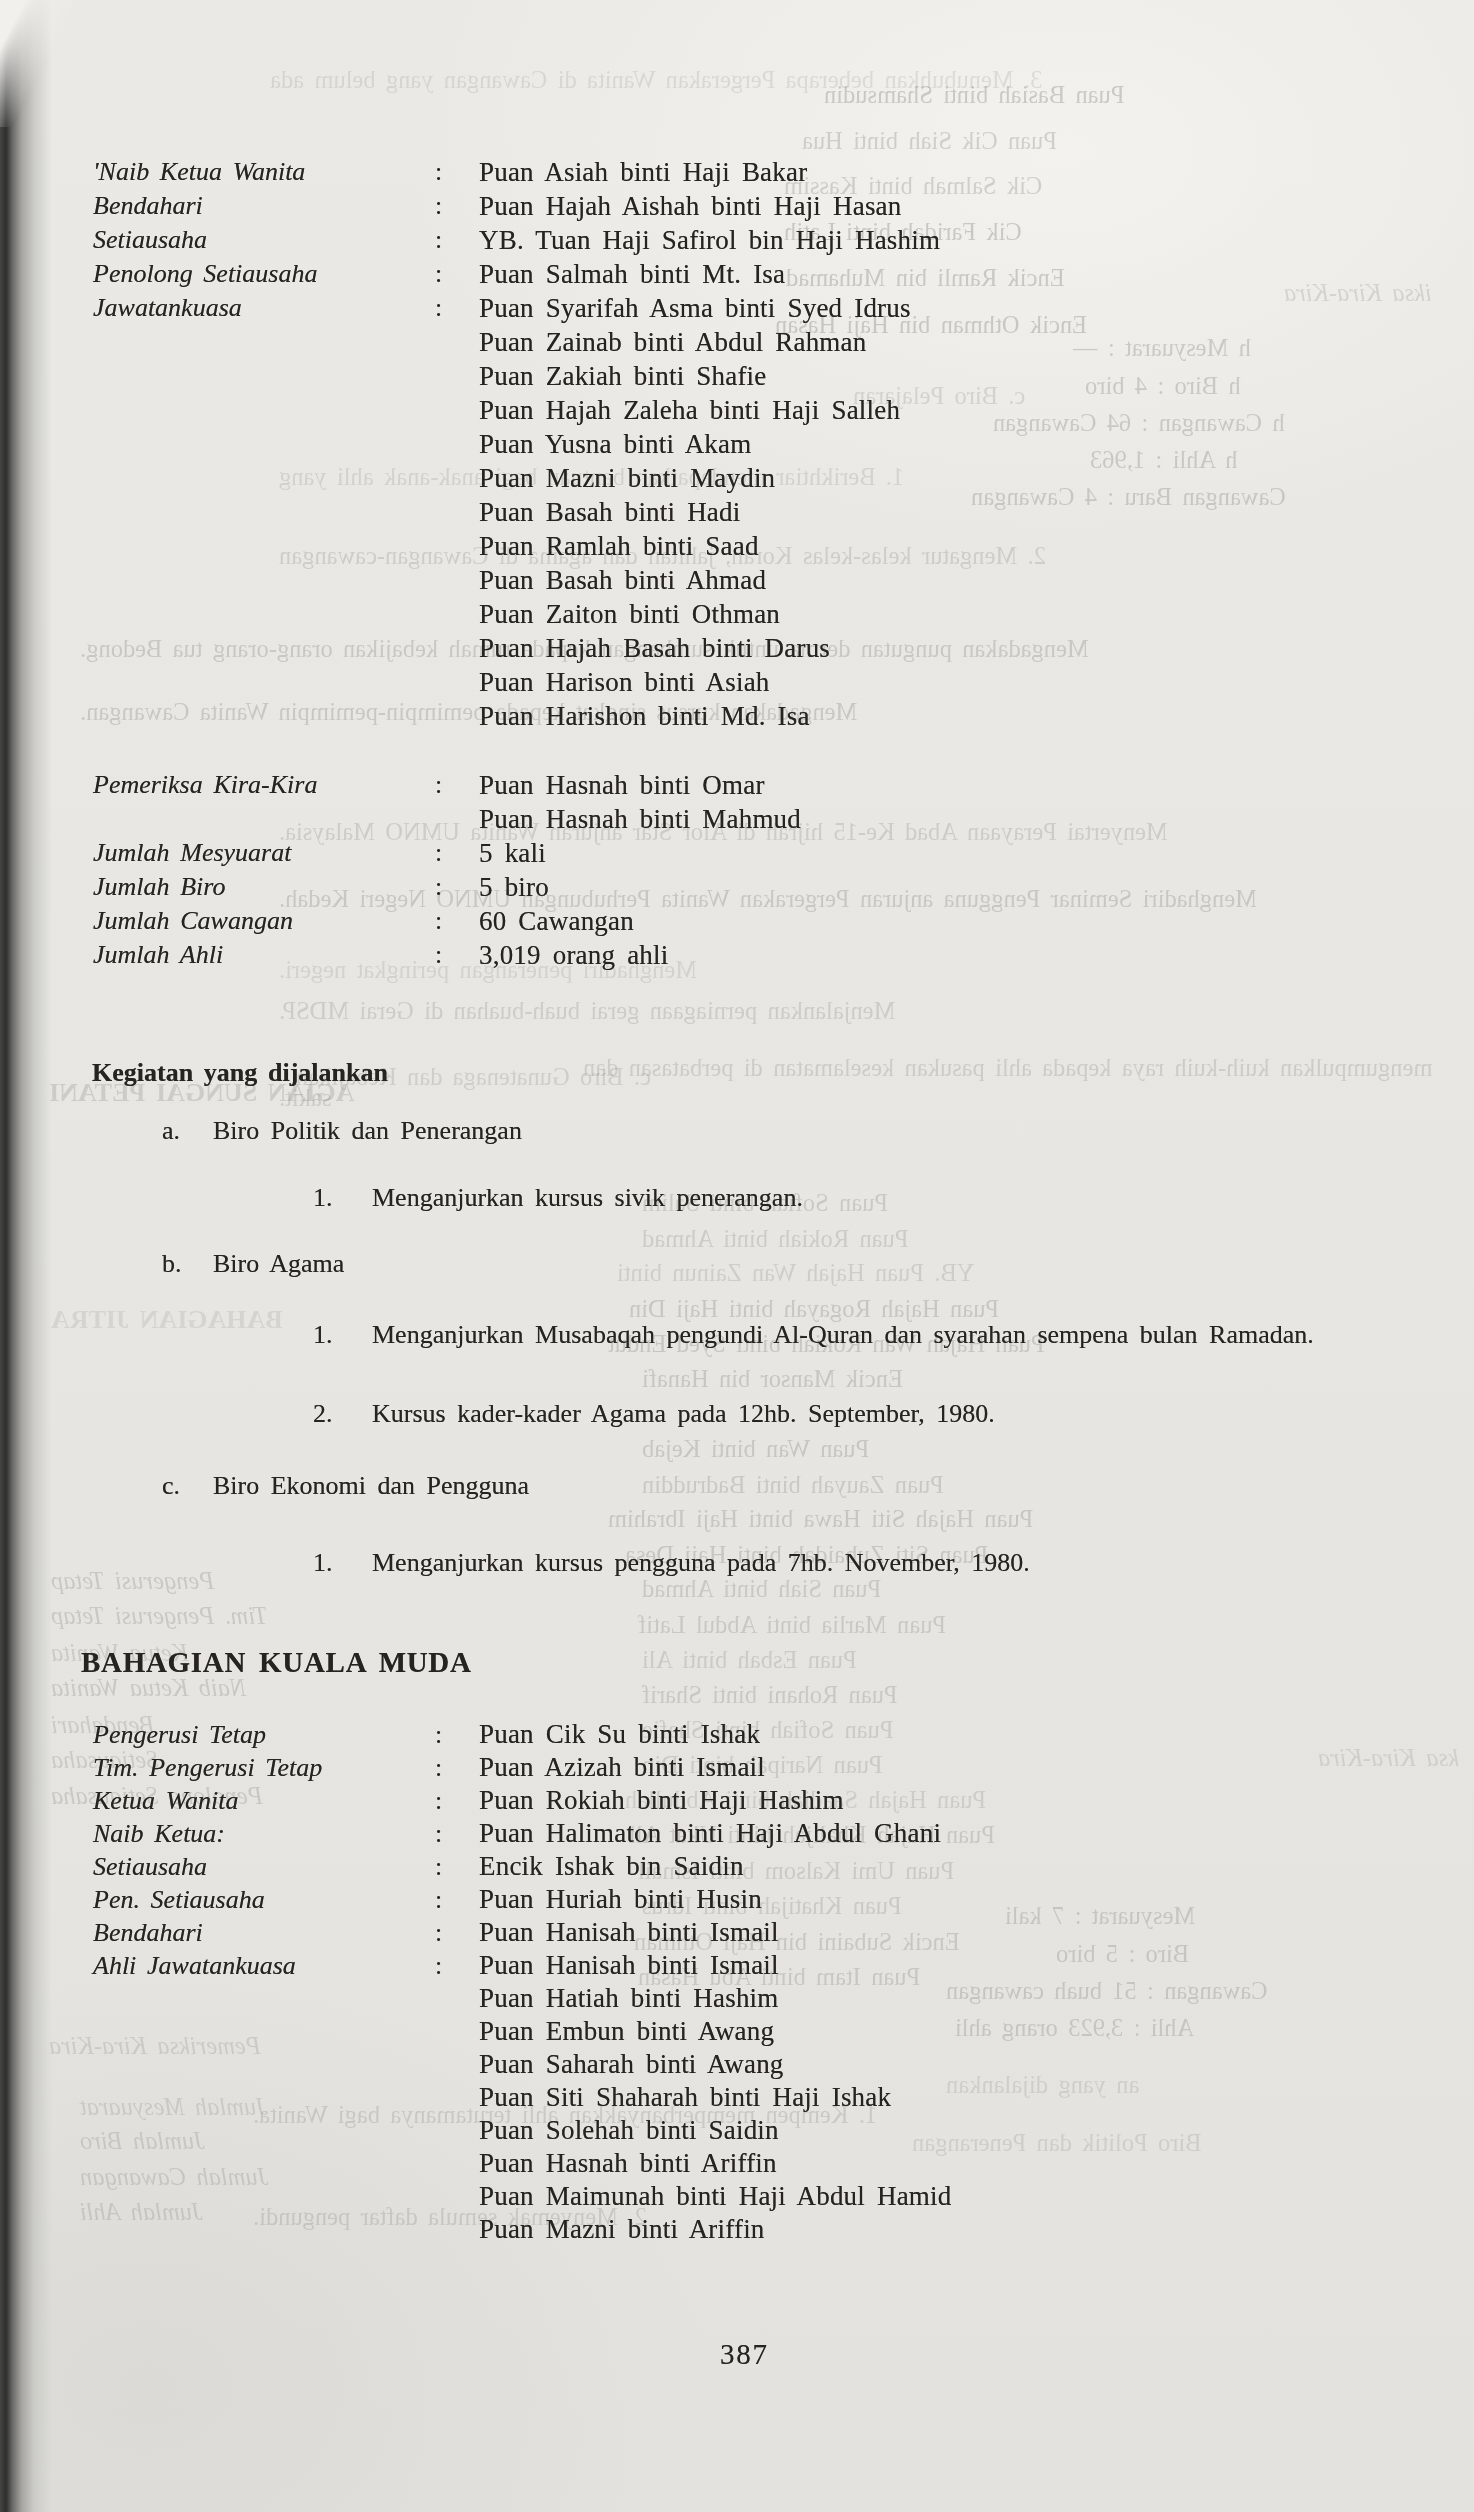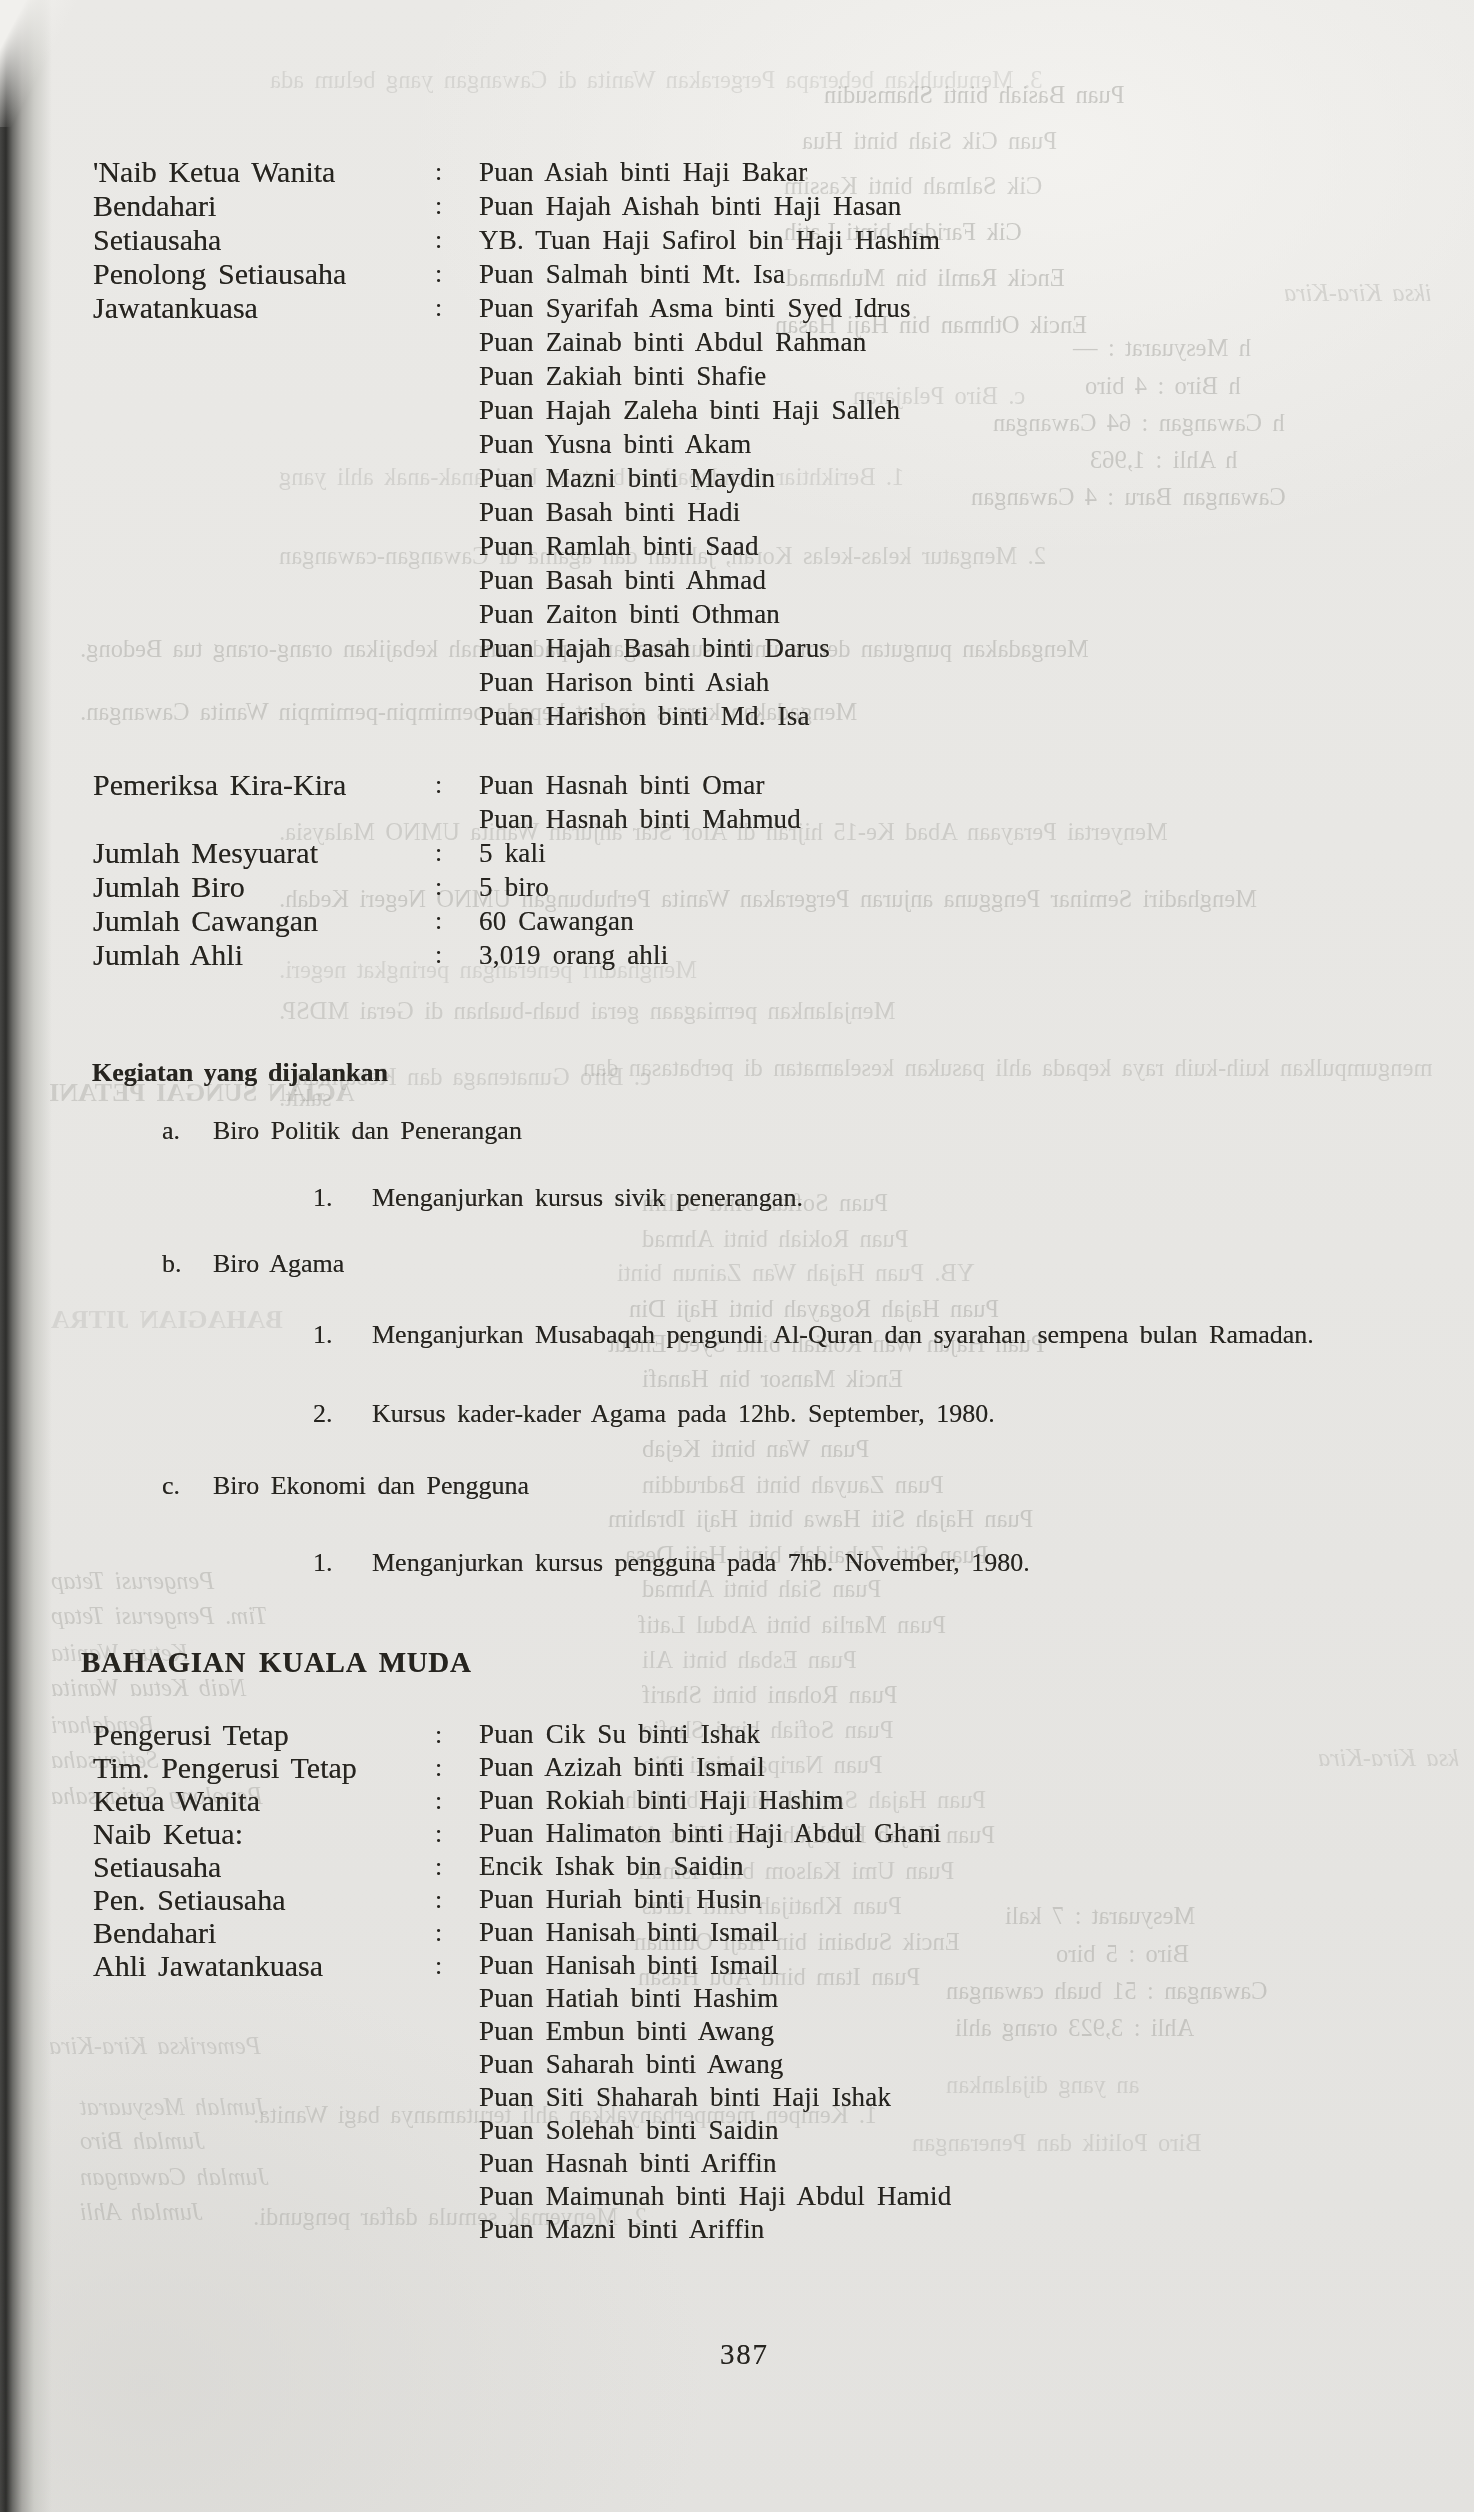"'Naib Ketua Wanita" .lbl { font-size: 30px -> 26px; font-style: none -> italic }
